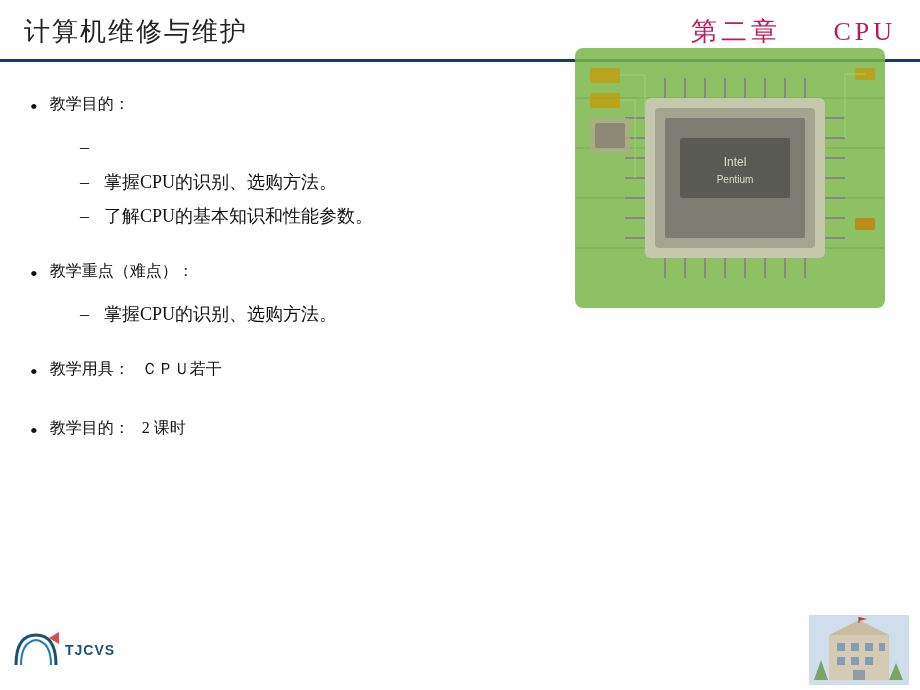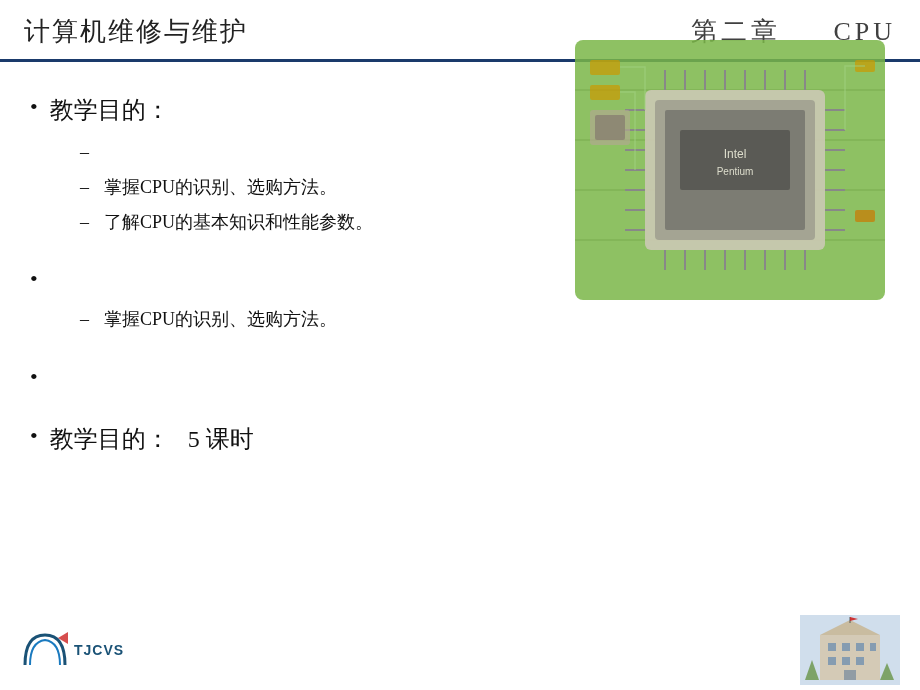"第二章 CPU" .header-right { color: #404040 -> #be185d }
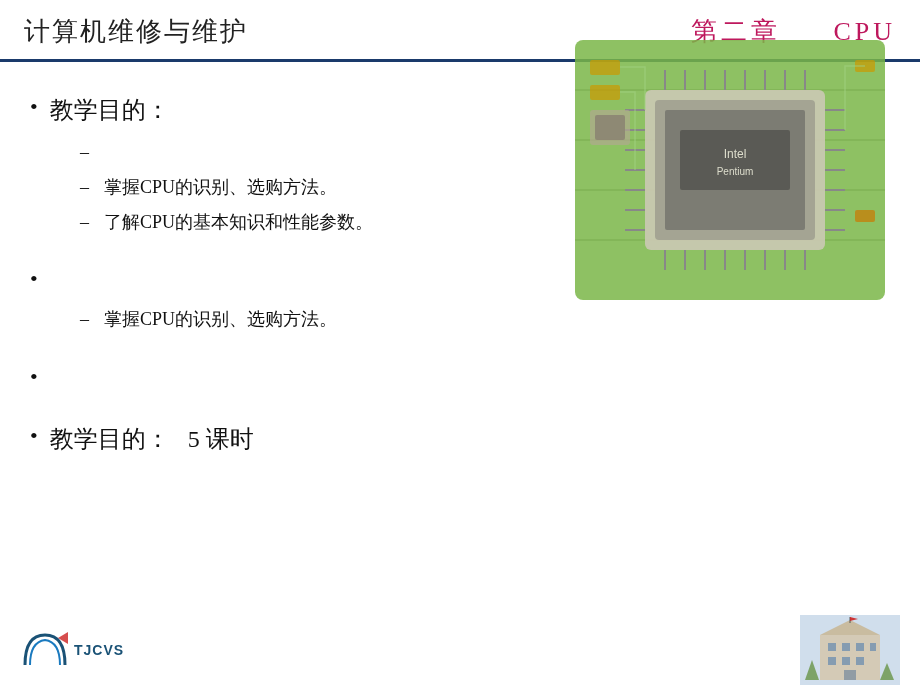"教学目的：" .bullet-text { font-size: 24px -> 16px }
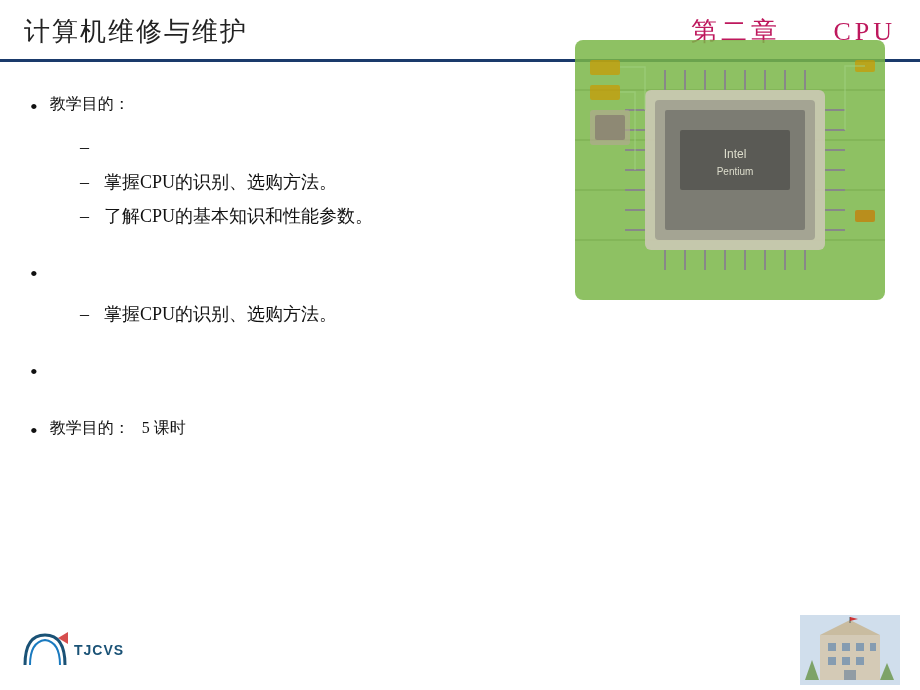"Intel" .cpu-chip-wrapper { top: 10px -> 18px }
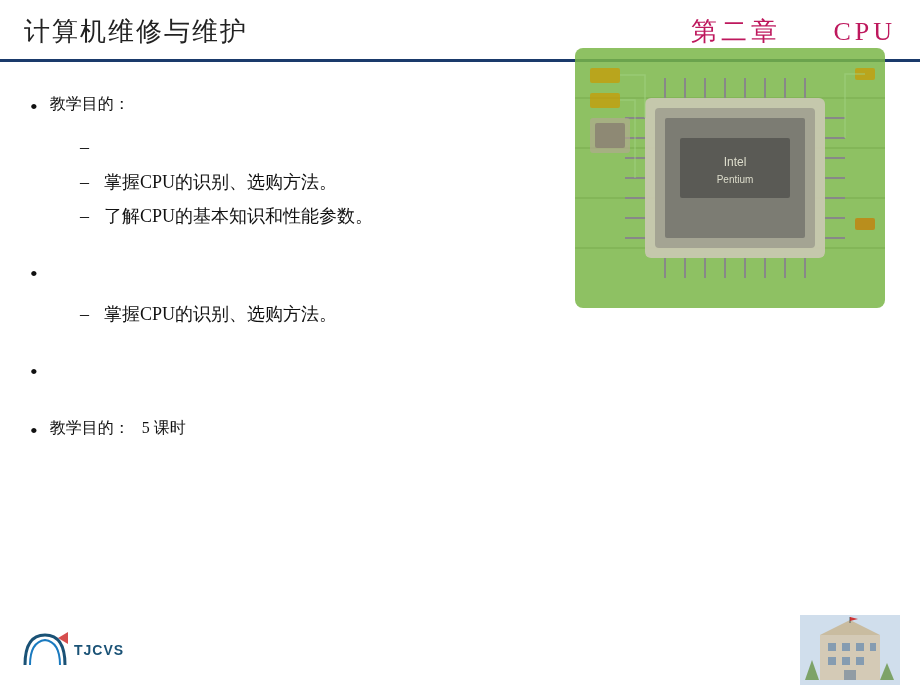"教学重点（难点）：" span.bullet-text { html: none -> <span>教学重点（难点）：</span> }
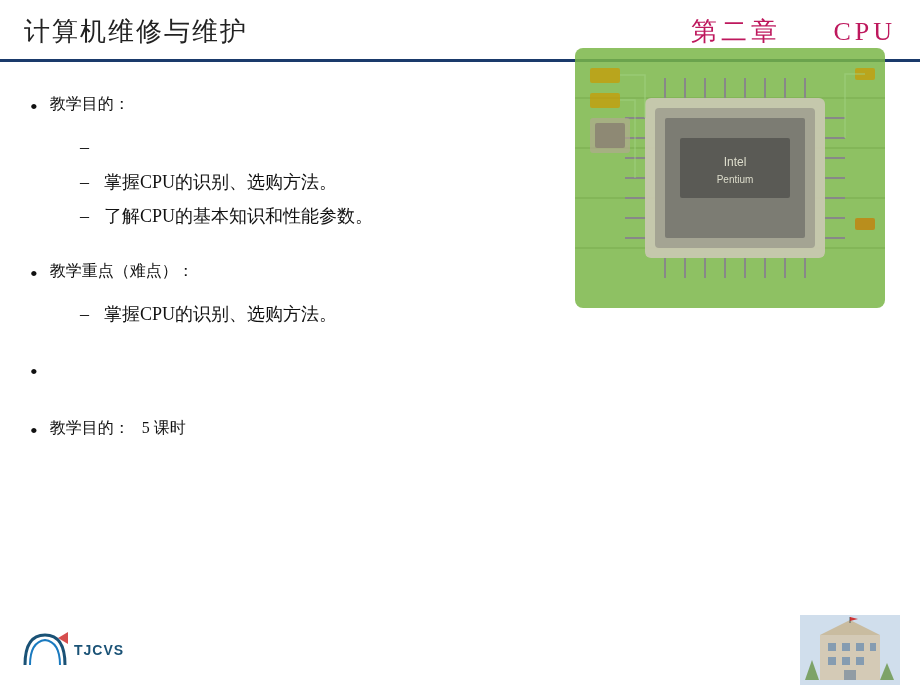"教学用具： ＣＰＵ若干" span.bullet-text { html: none -> <span> <span>教学用具：</span> &nbsp;&nbsp;<span>ＣＰＵ若干</span> </span> }
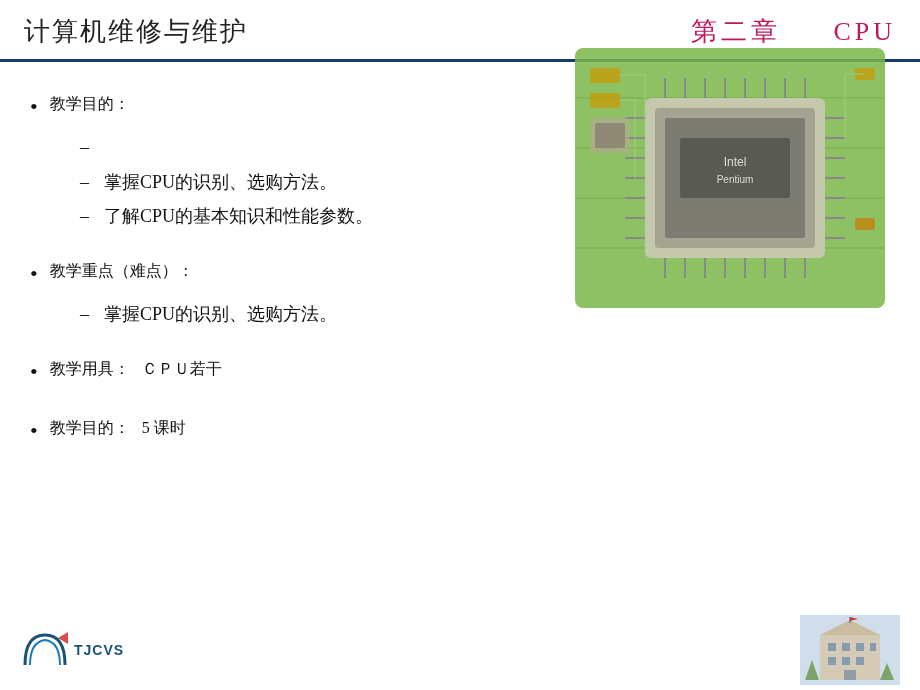"5 课时" span { text: 5 -> 2 }
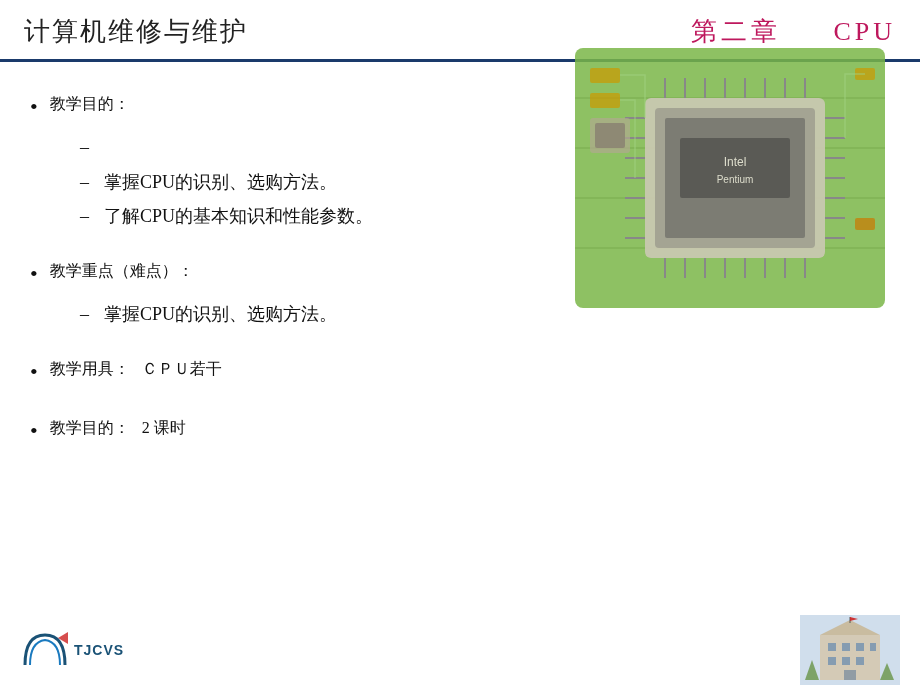"TJCVS" .footer { padding: 0 20px -> 0 11px }
